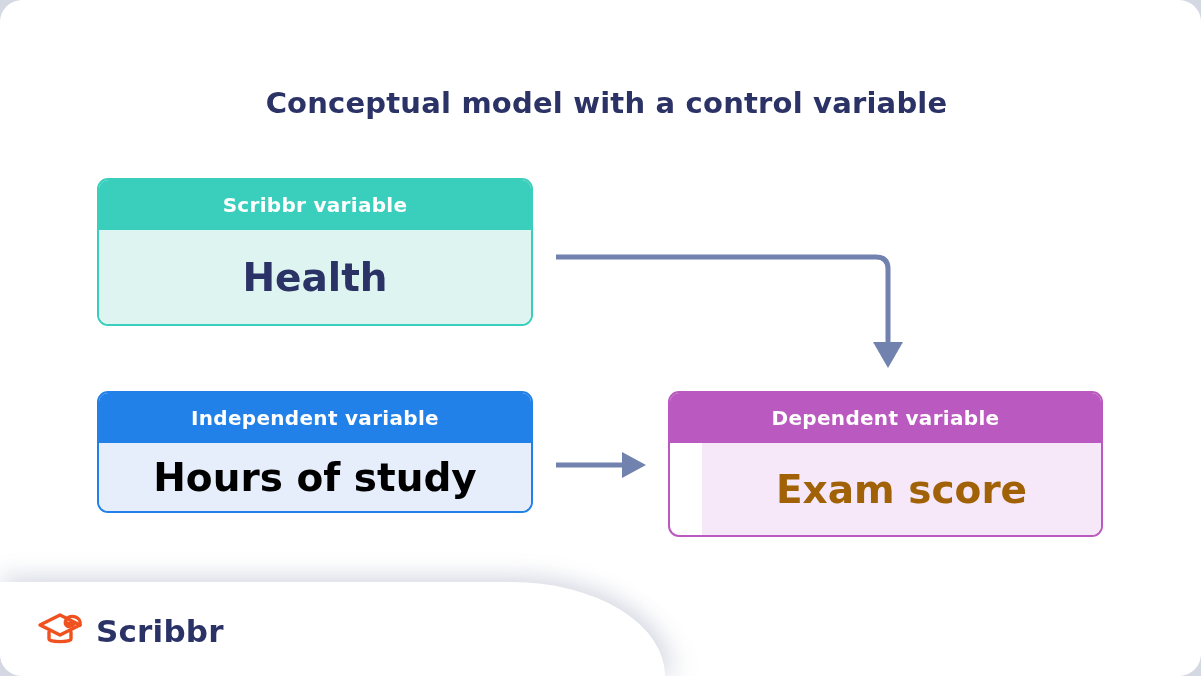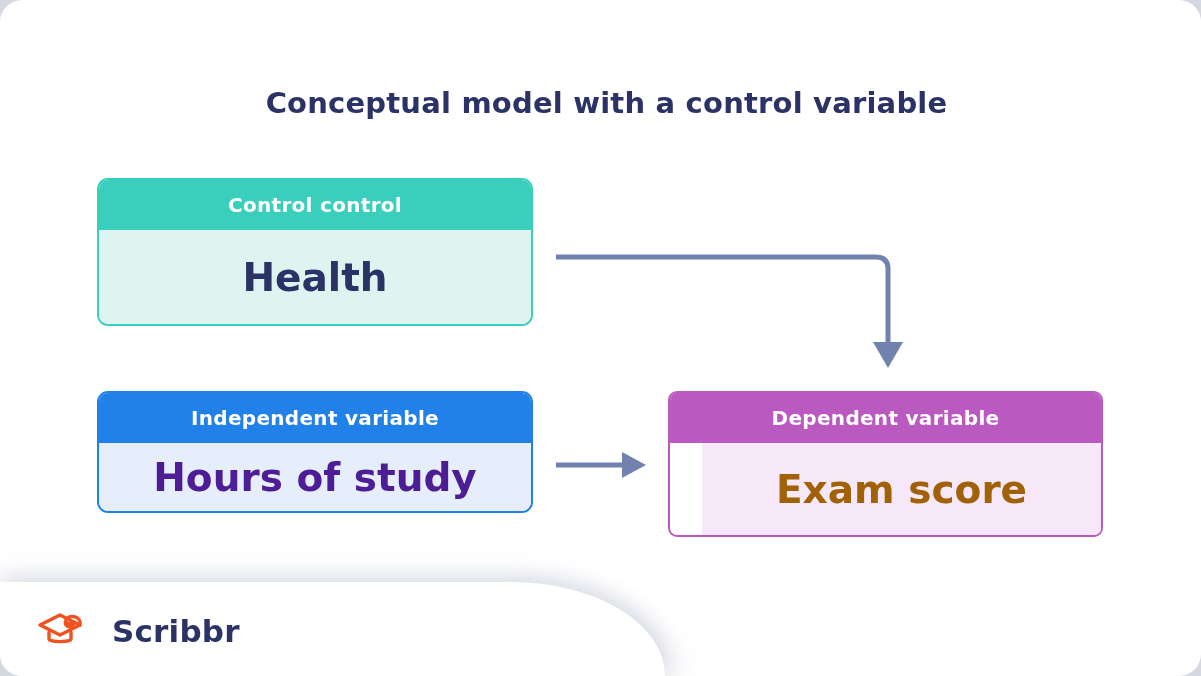"Control control" div.vbox-header { text: Control control -> Scribbr variable }
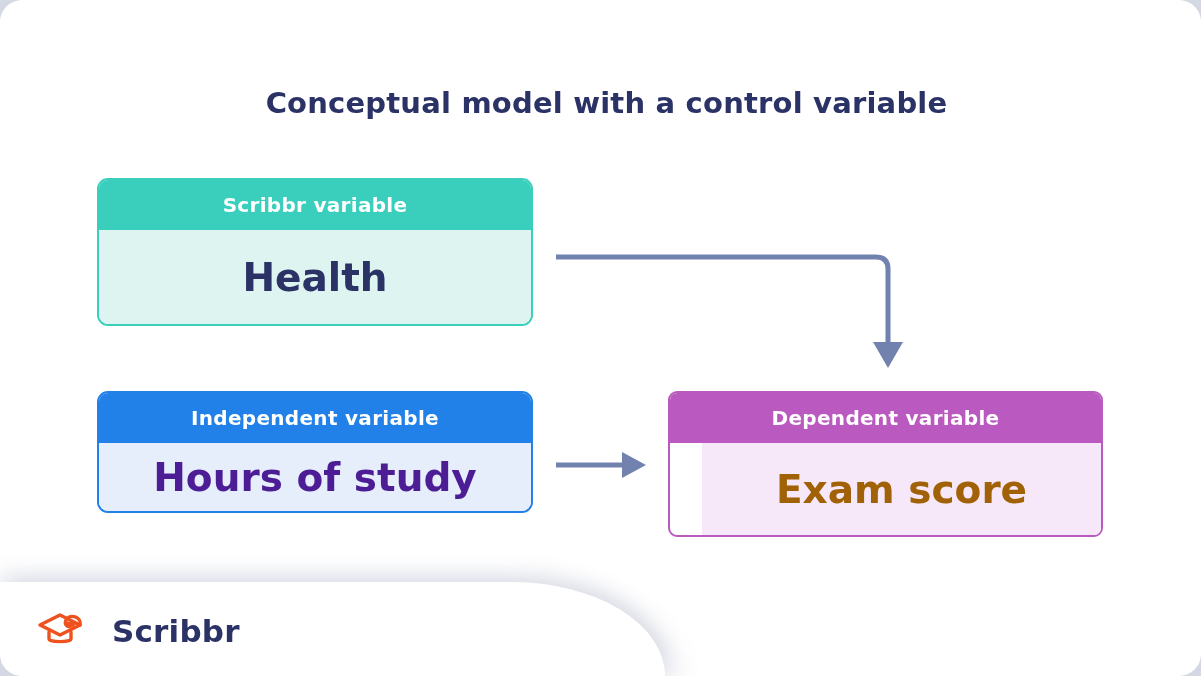"Dependent variable" #box-dependent { border-radius: 9px -> none }
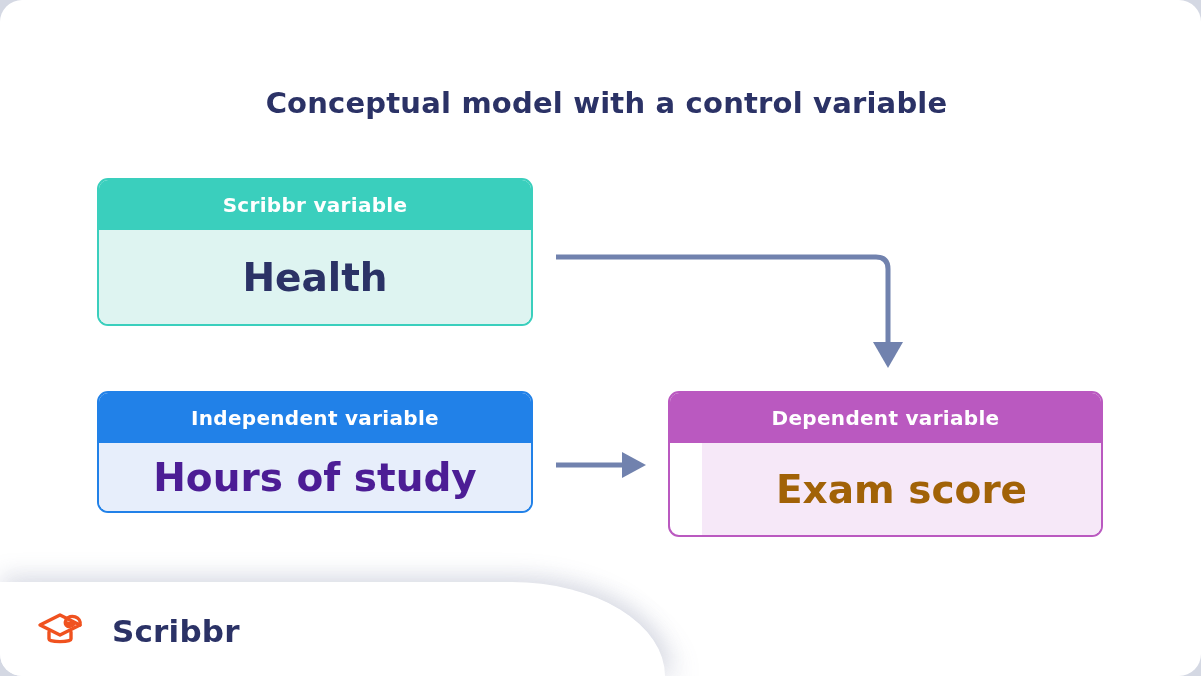"Hours of study" div.vbox-body { color: #4c1d95 -> #000000 }
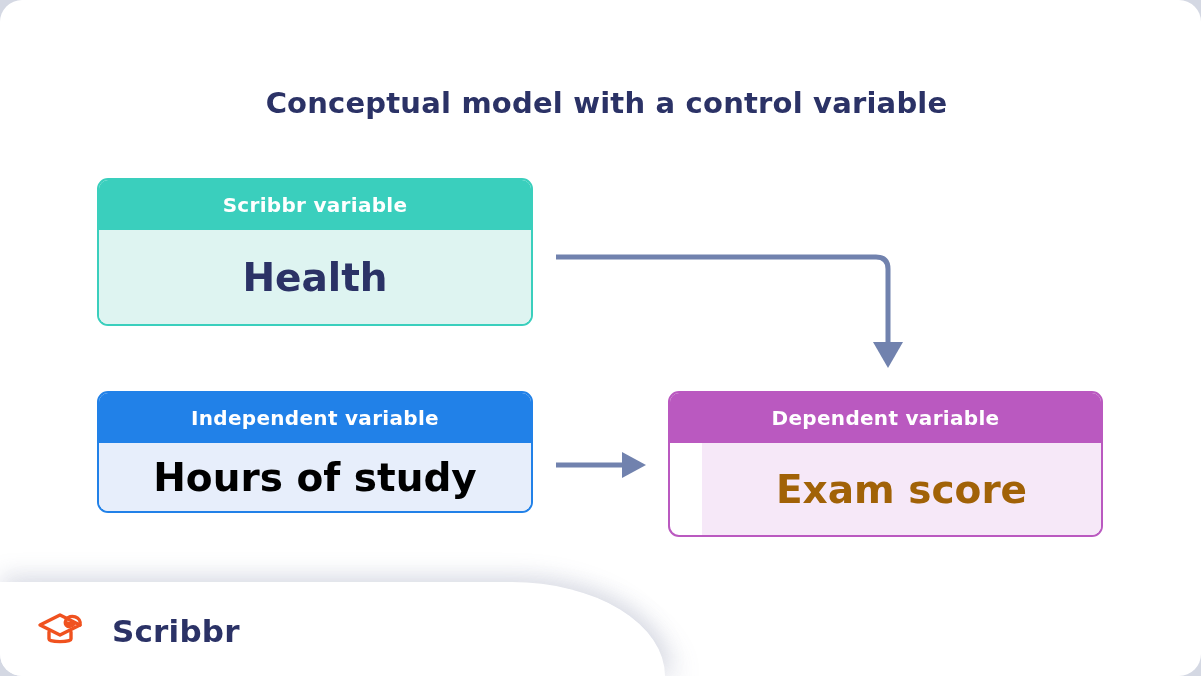"Scribbr" .logo { gap: 28px -> 12px }
